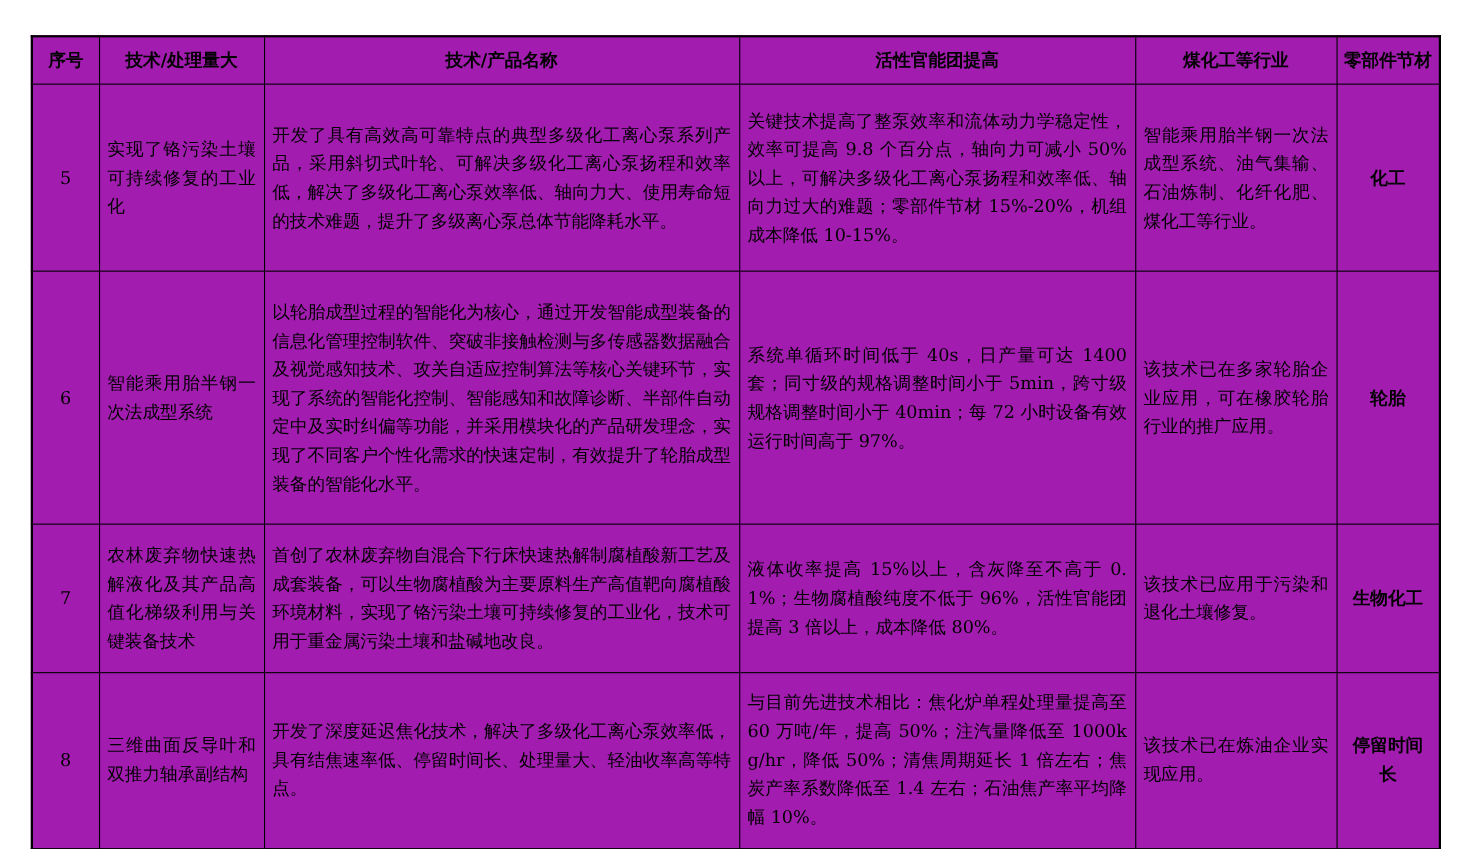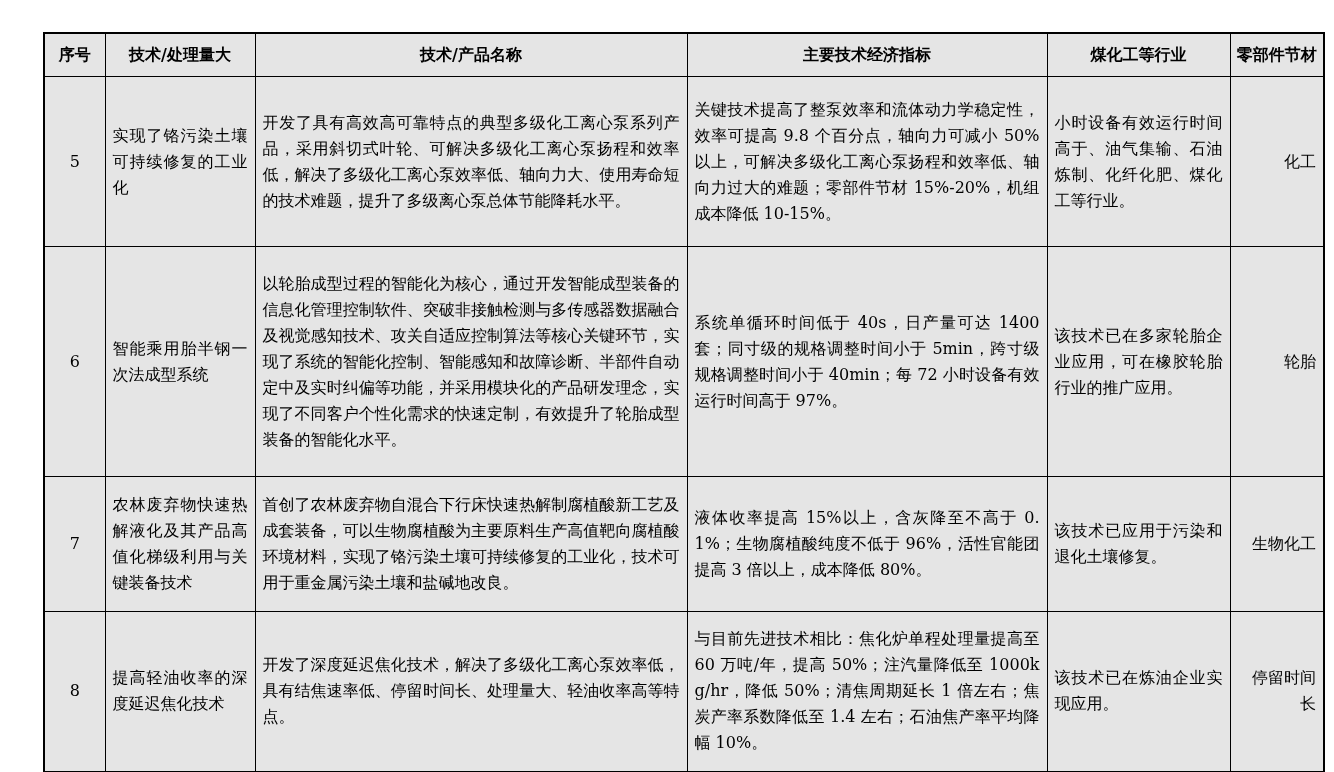"序号" table.tech-table { background: #e5e5e5 -> #a21caf; left: 43px -> 28px }
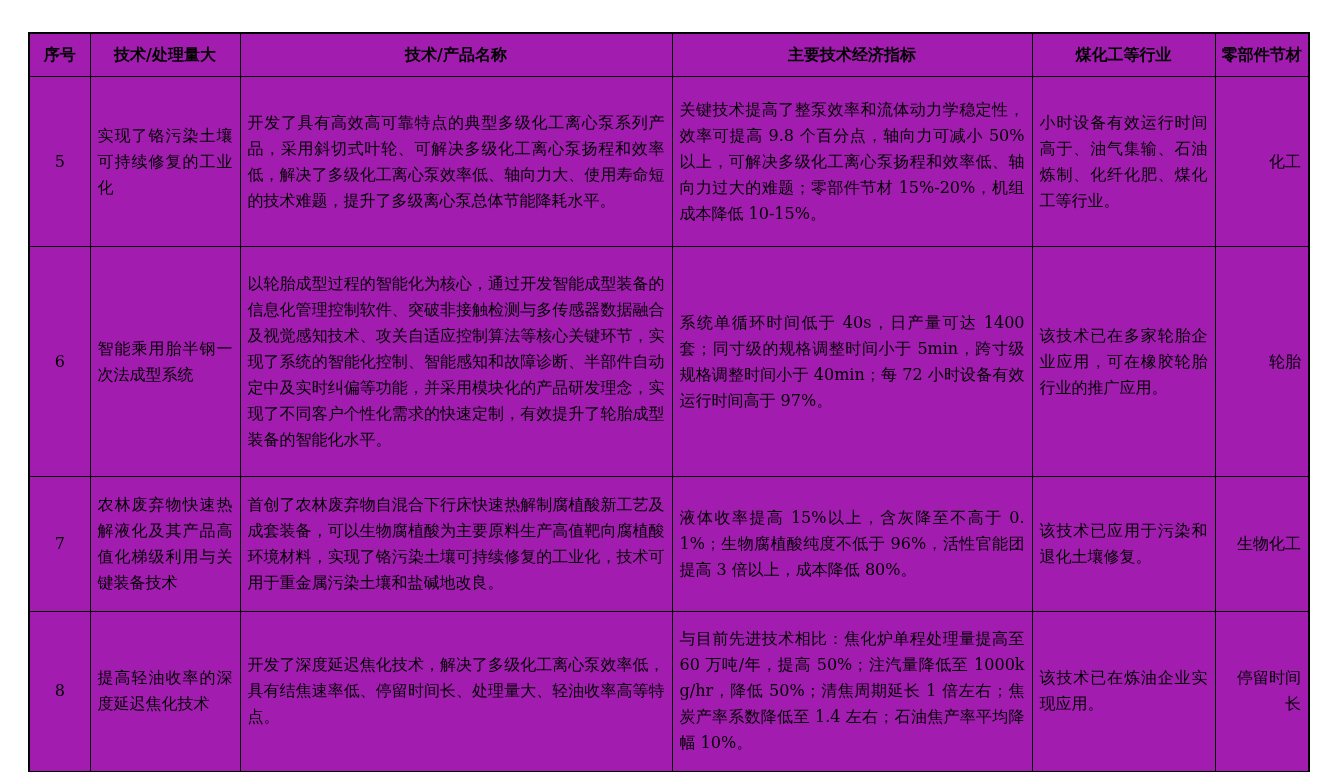"主要技术经济指标" th { text: 主要技术经济指标 -> 活性官能团提高 }
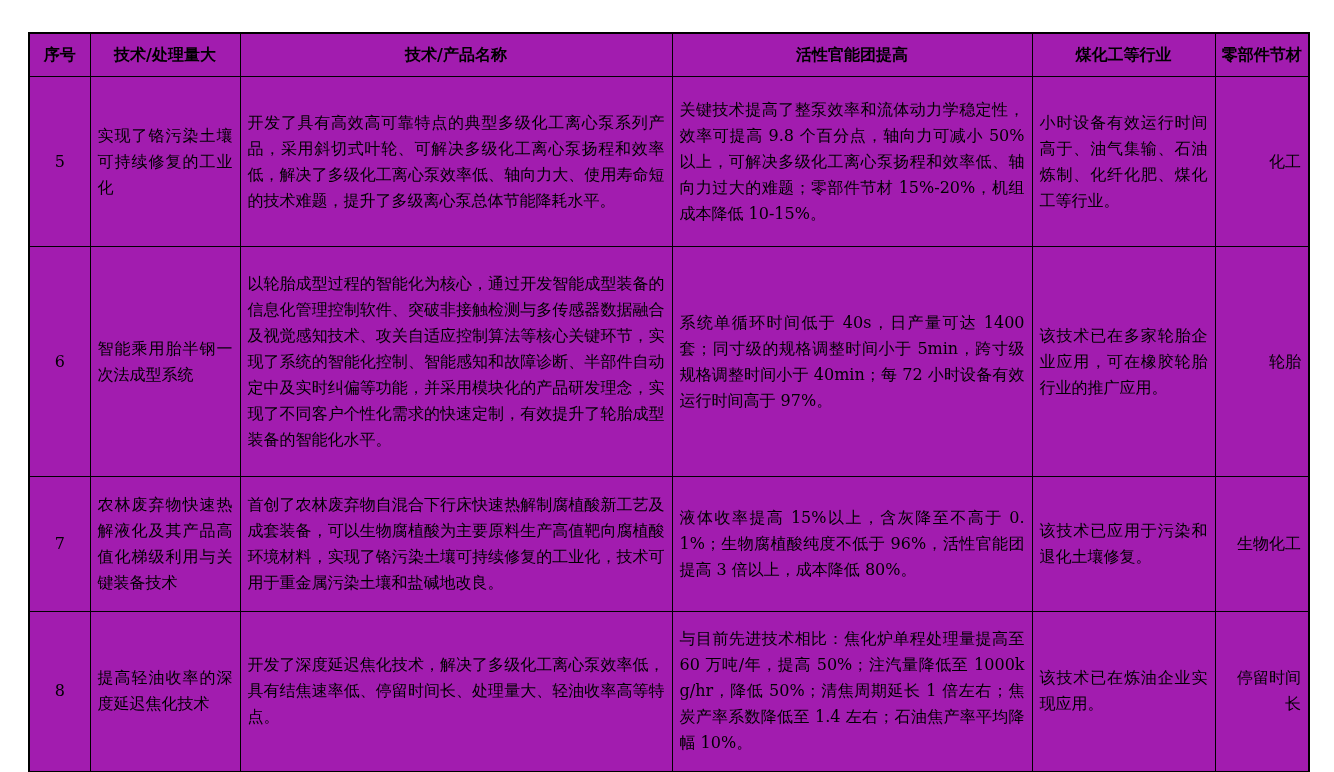"小时设备有效运行时间高于、油气集输、石油炼制、化纤化肥、煤化工等行业。" td.c-app { text: 小时设备有效运行时间高于 -> 智能乘用胎半钢一次法成型系统 }
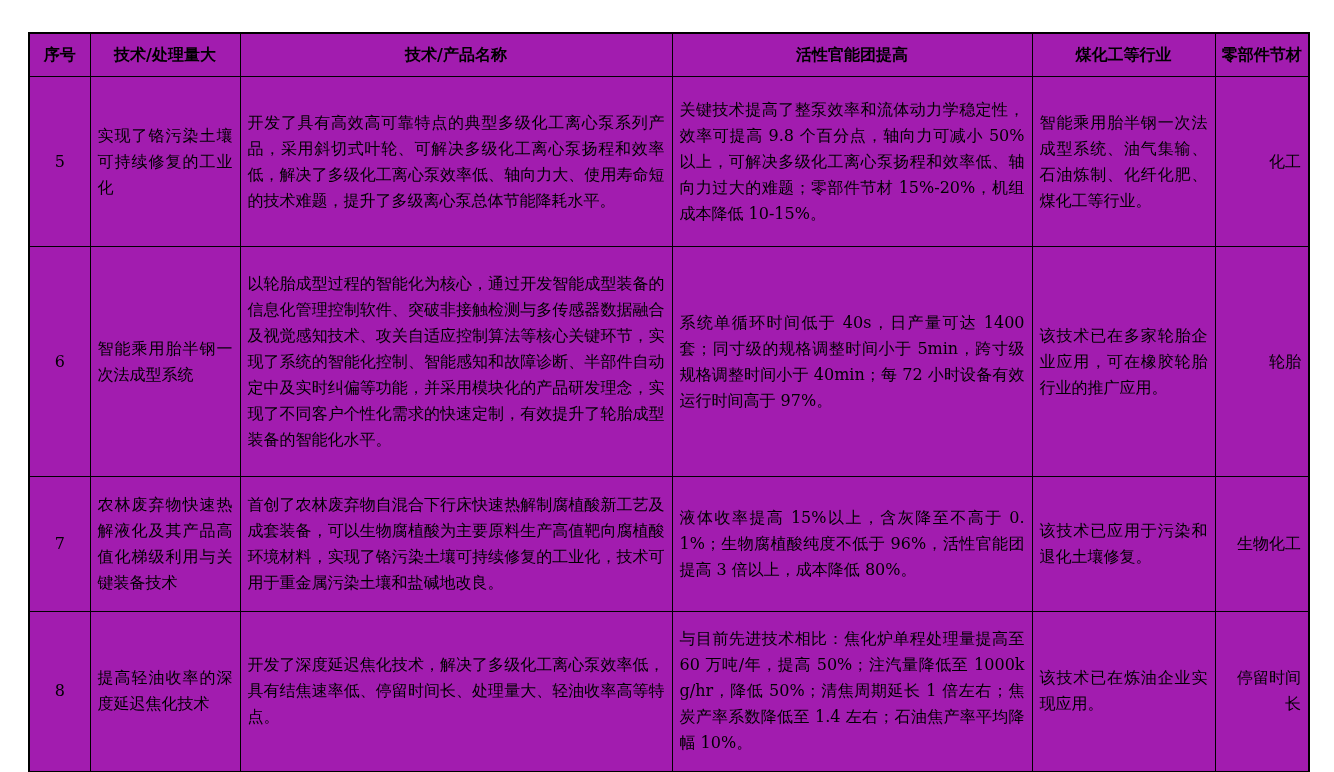"化工" td.c-field { font-weight: none -> bold; text-align: right -> center }
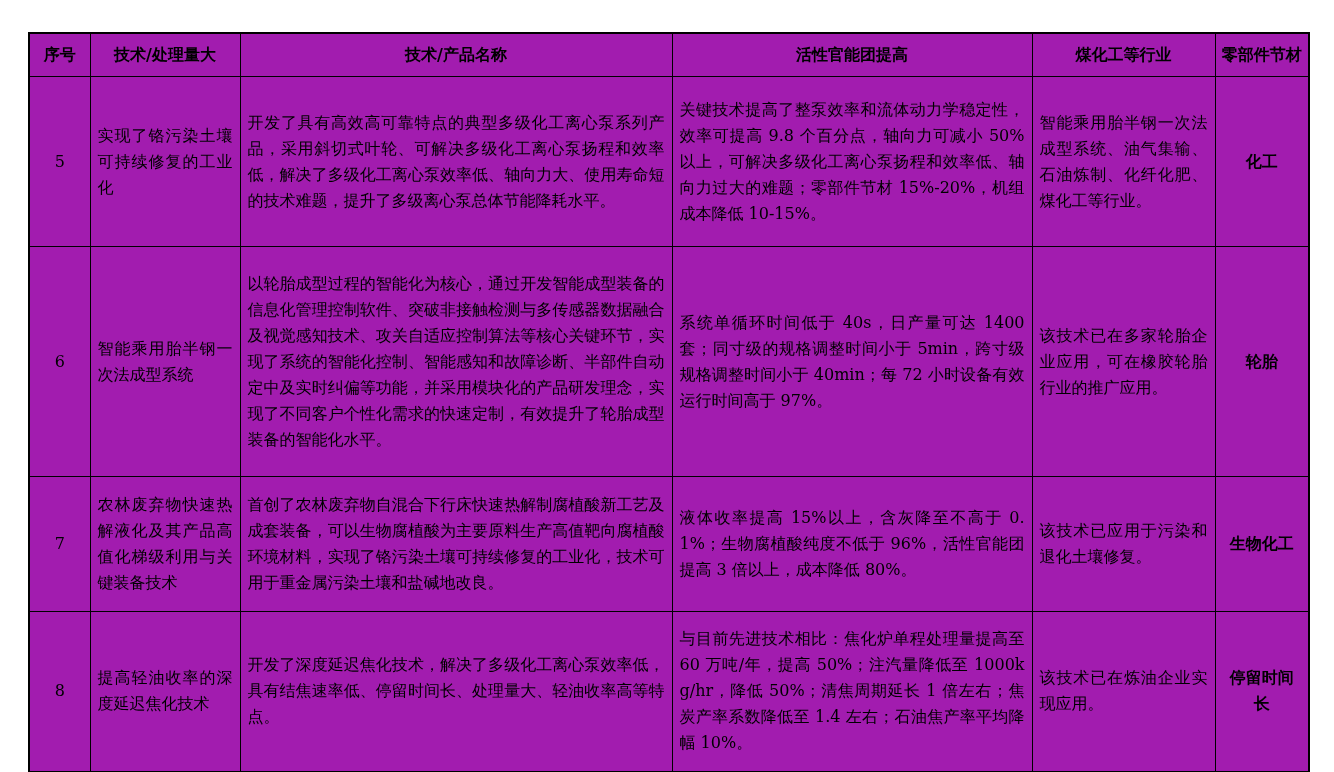"提高轻油收率的深度延迟焦化技术" td.c-name { text: 提高轻油收率的深度延迟焦化技术 -> 三维曲面反导叶和双推力轴承副结构 }
